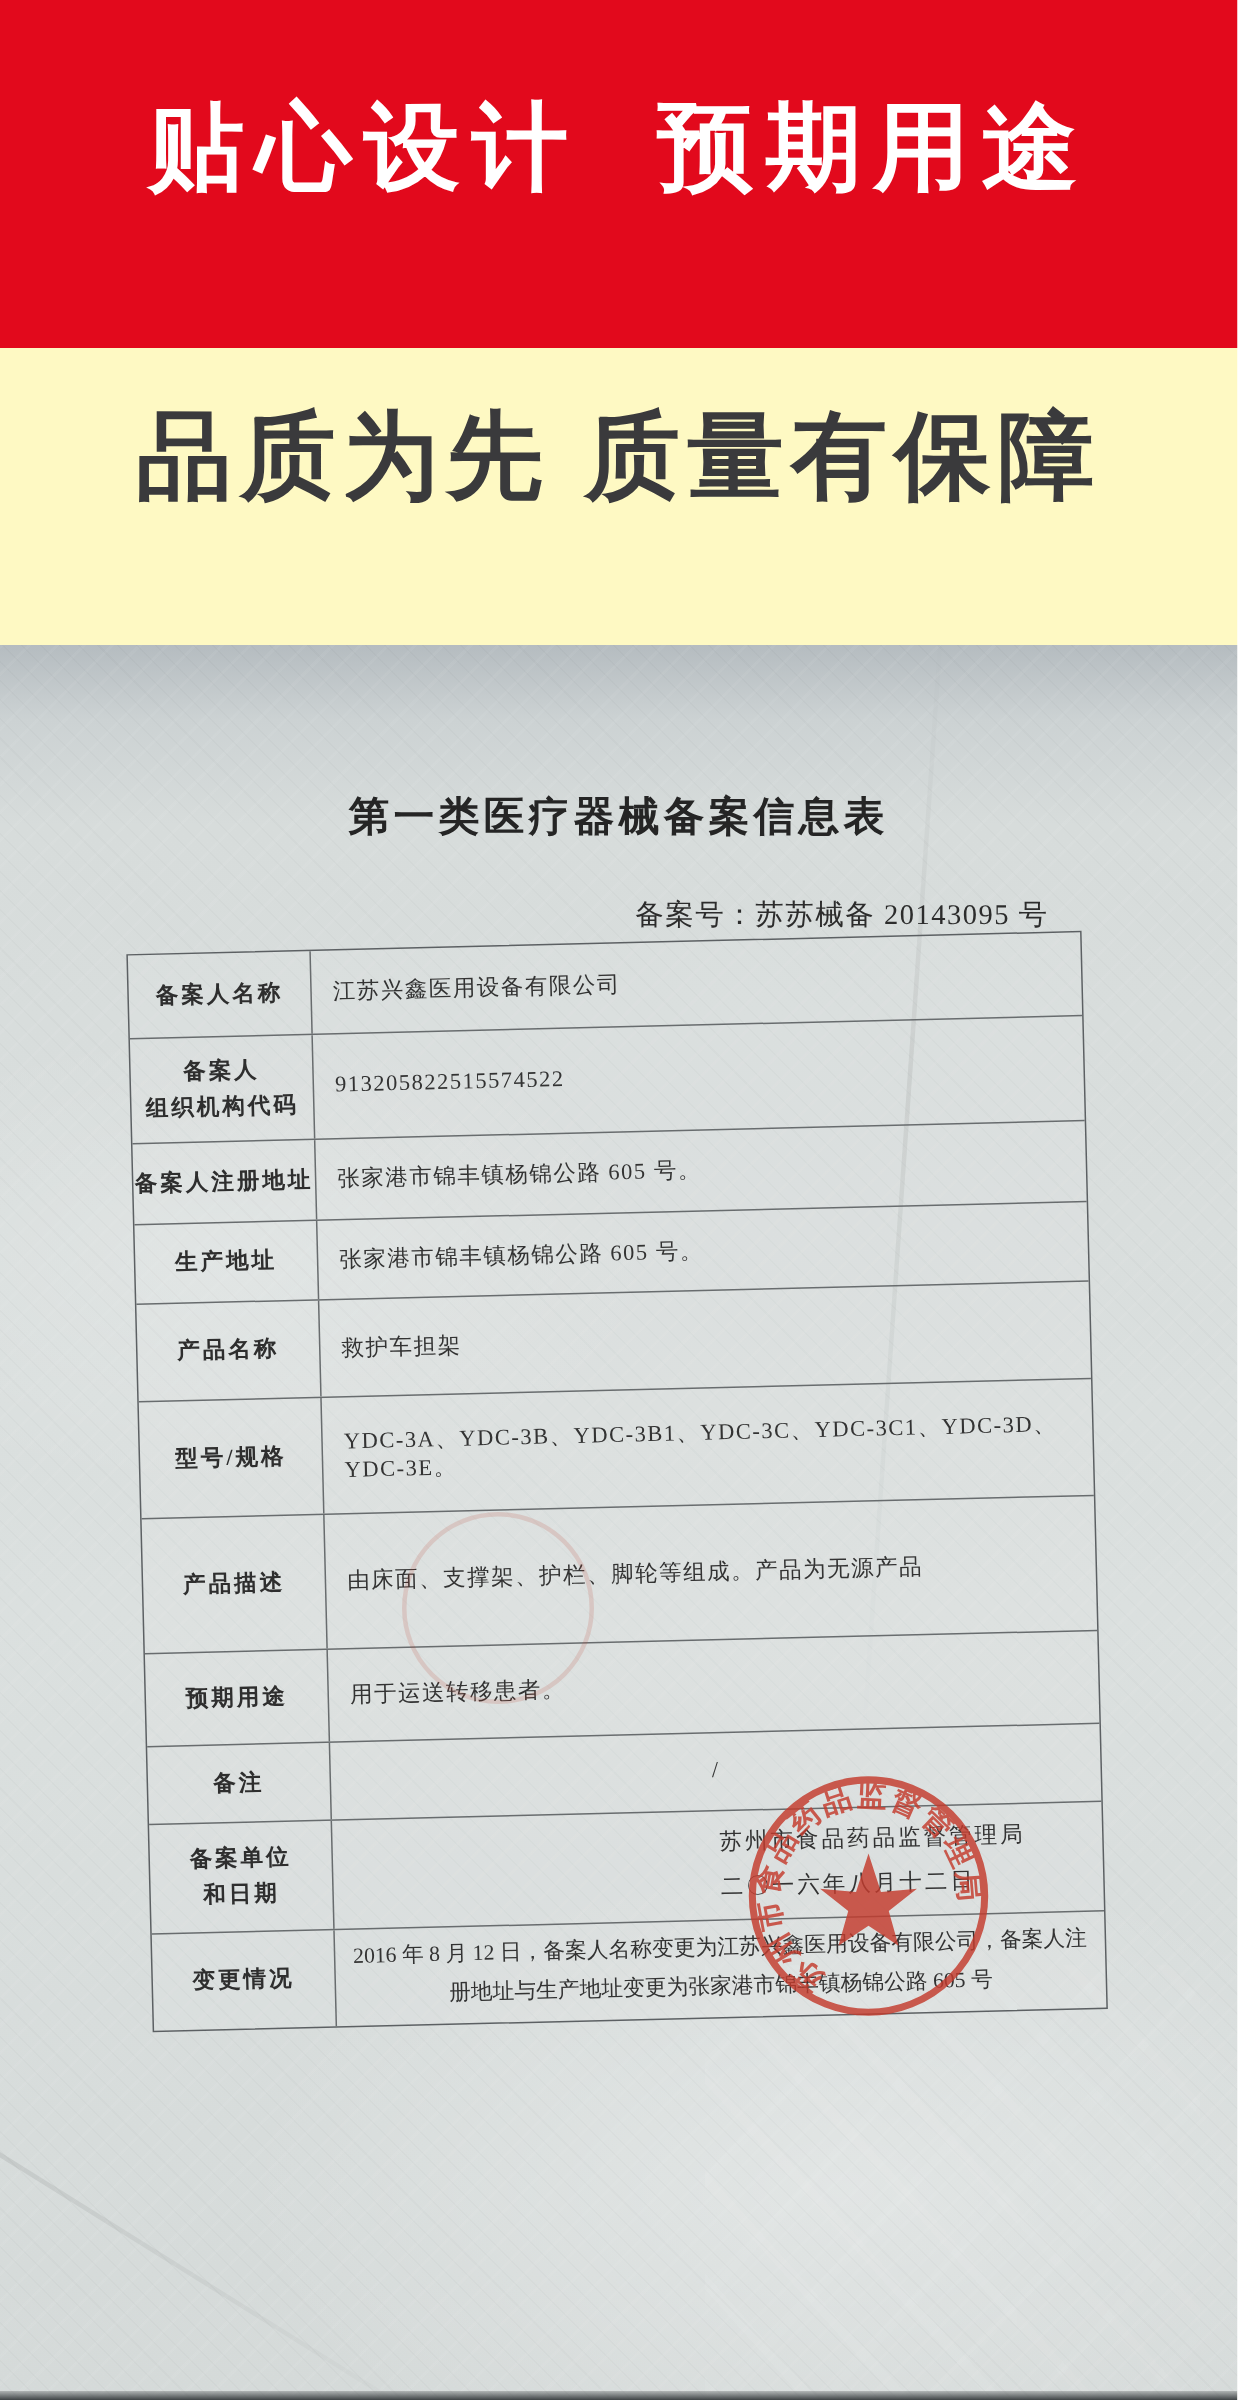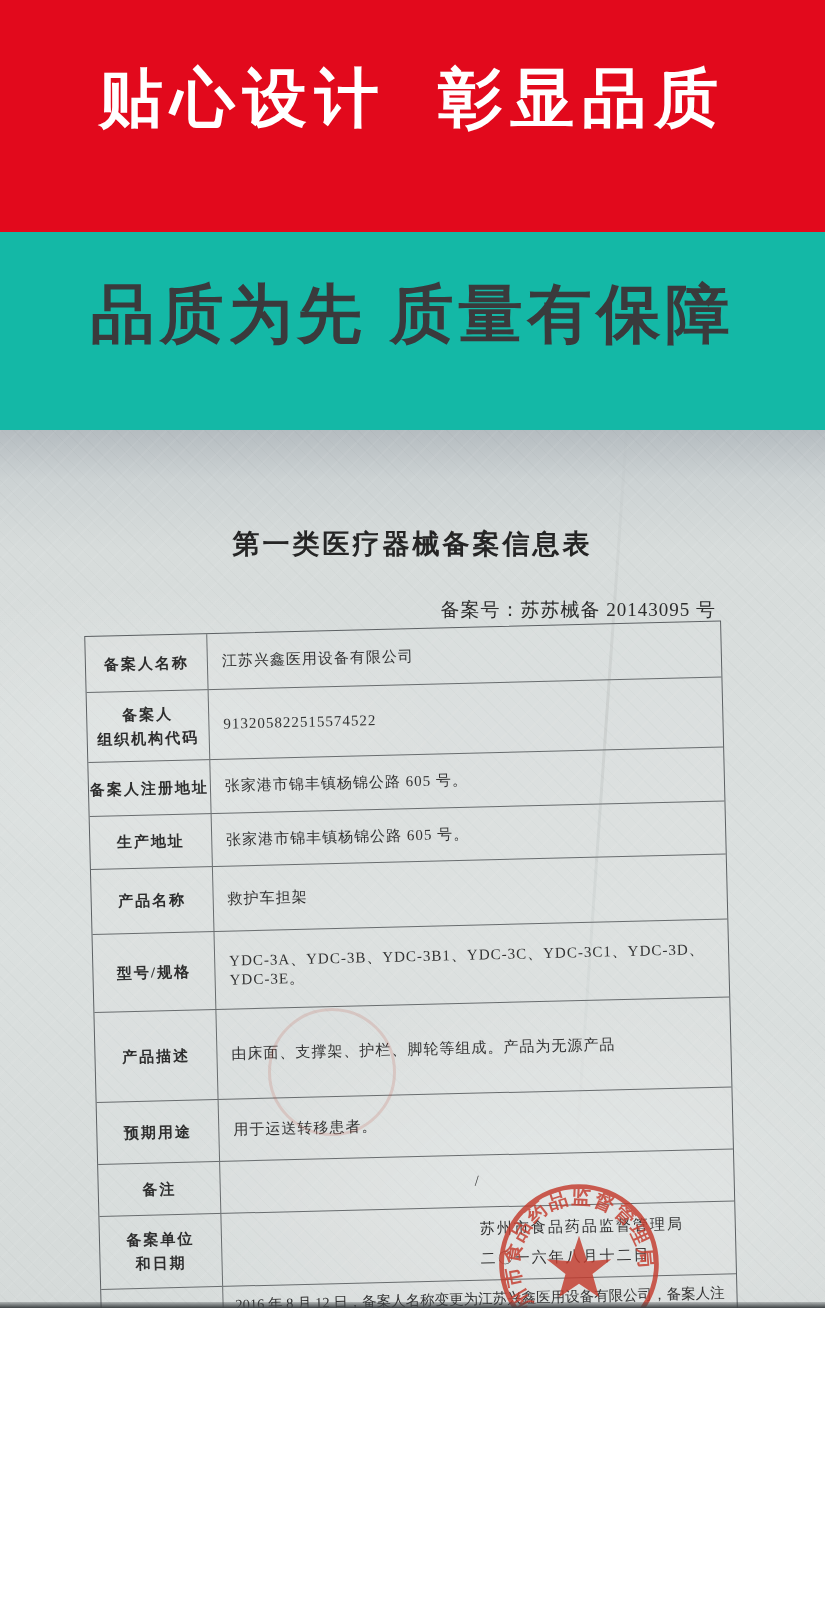"贴心设计 彰显品质" div.banner-text { text: 彰显品质 -> 预期用途 }
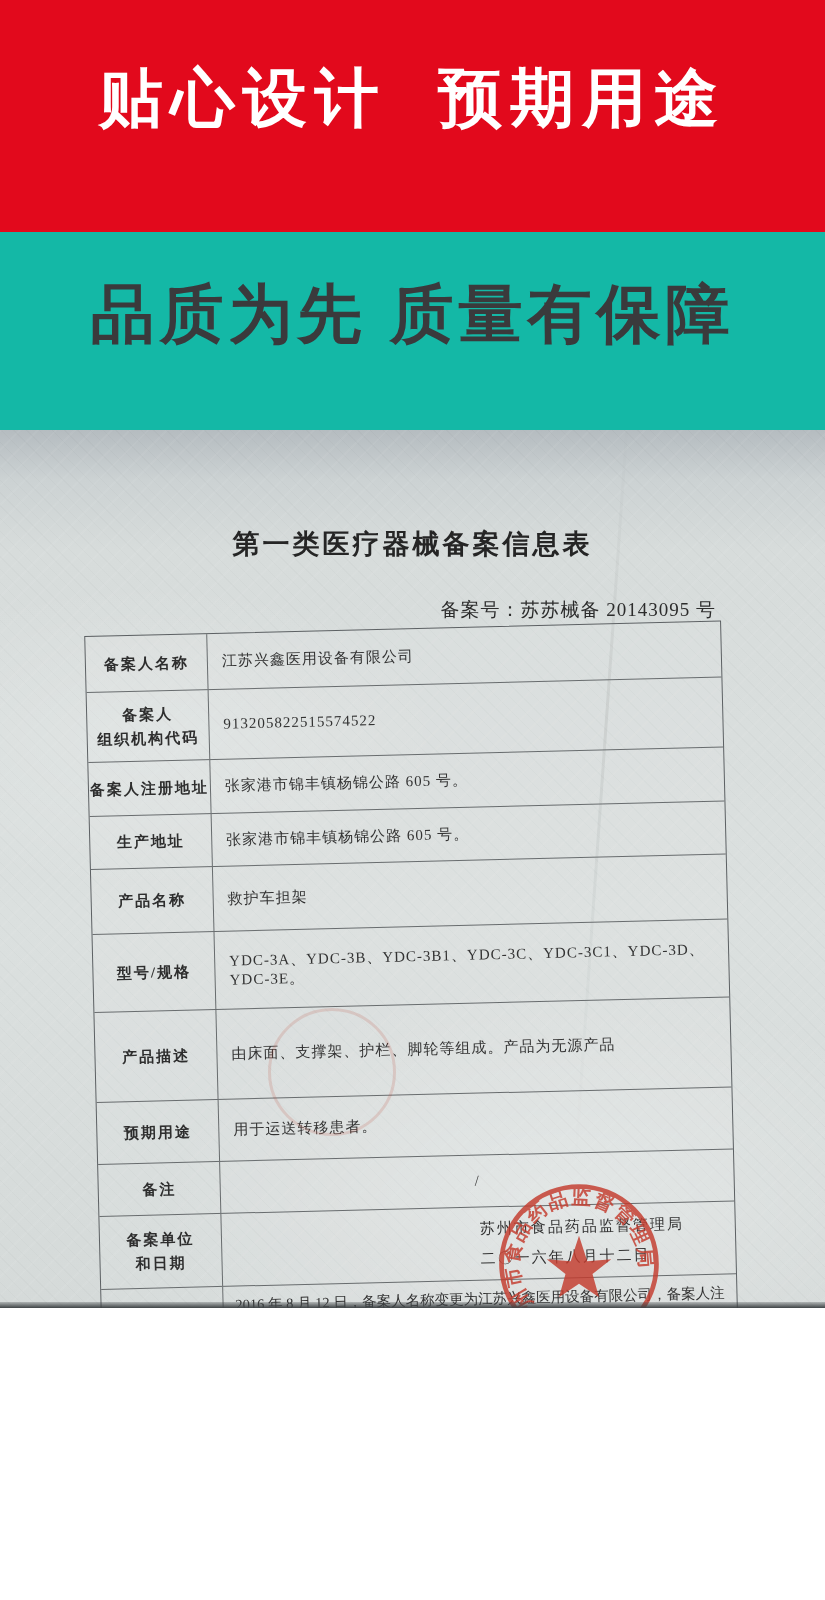"品质为先 质量有保障" .intro { background: #14b8a6 -> #fef9c3; padding-top: 40px -> 30px }
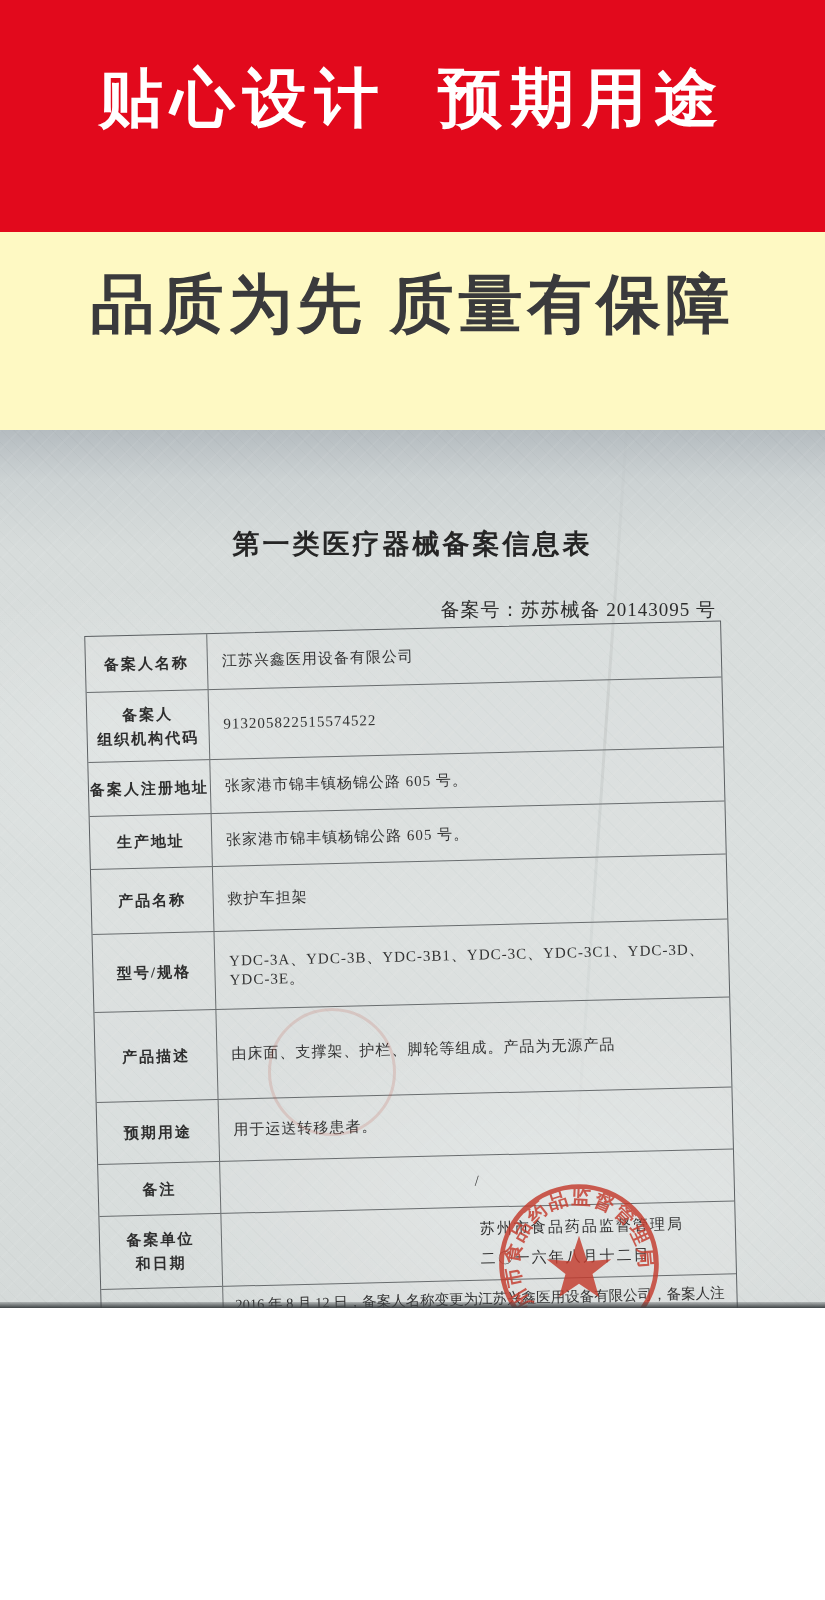"第一类医疗器械备案信息表" .paper { height: 878px -> 1170px }
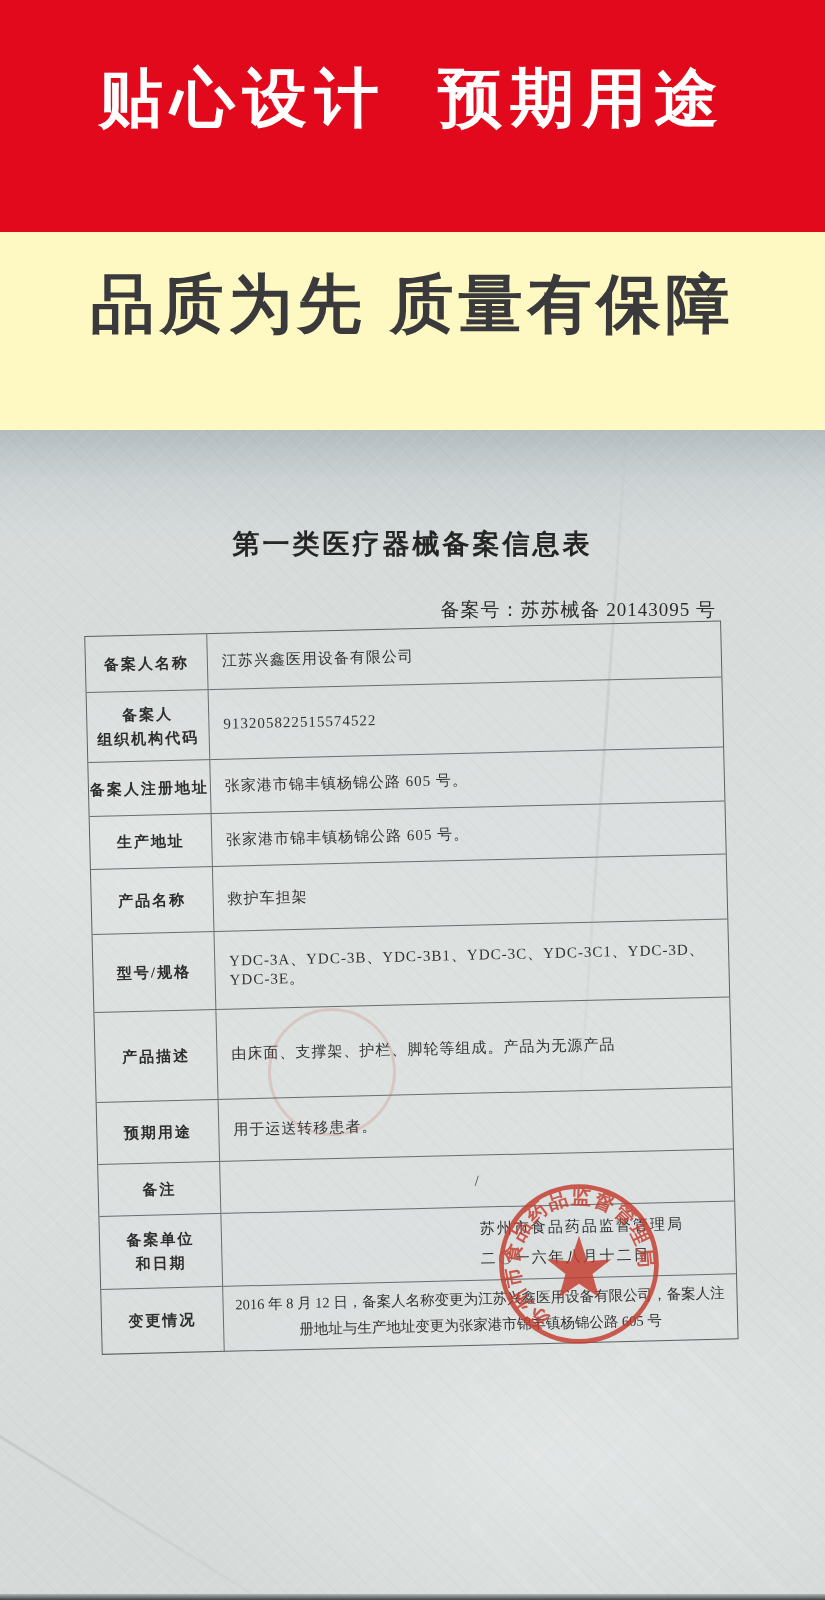"备案号：苏苏械备 20143095 号" .filing-no { right: 109px -> 126px }
